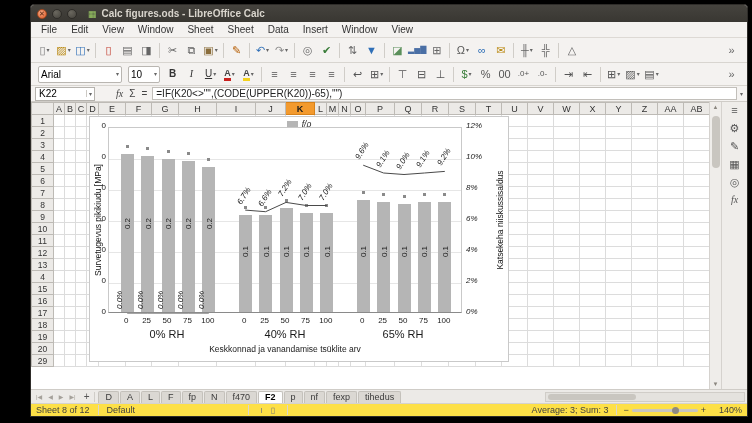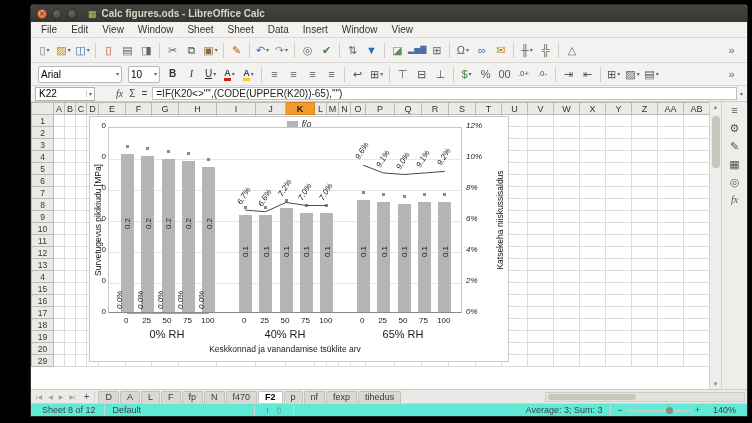"Sheet 8 of 12" .statusbar { background: #5eead4 -> #fde047; padding: 0 9px -> 0 3px }
